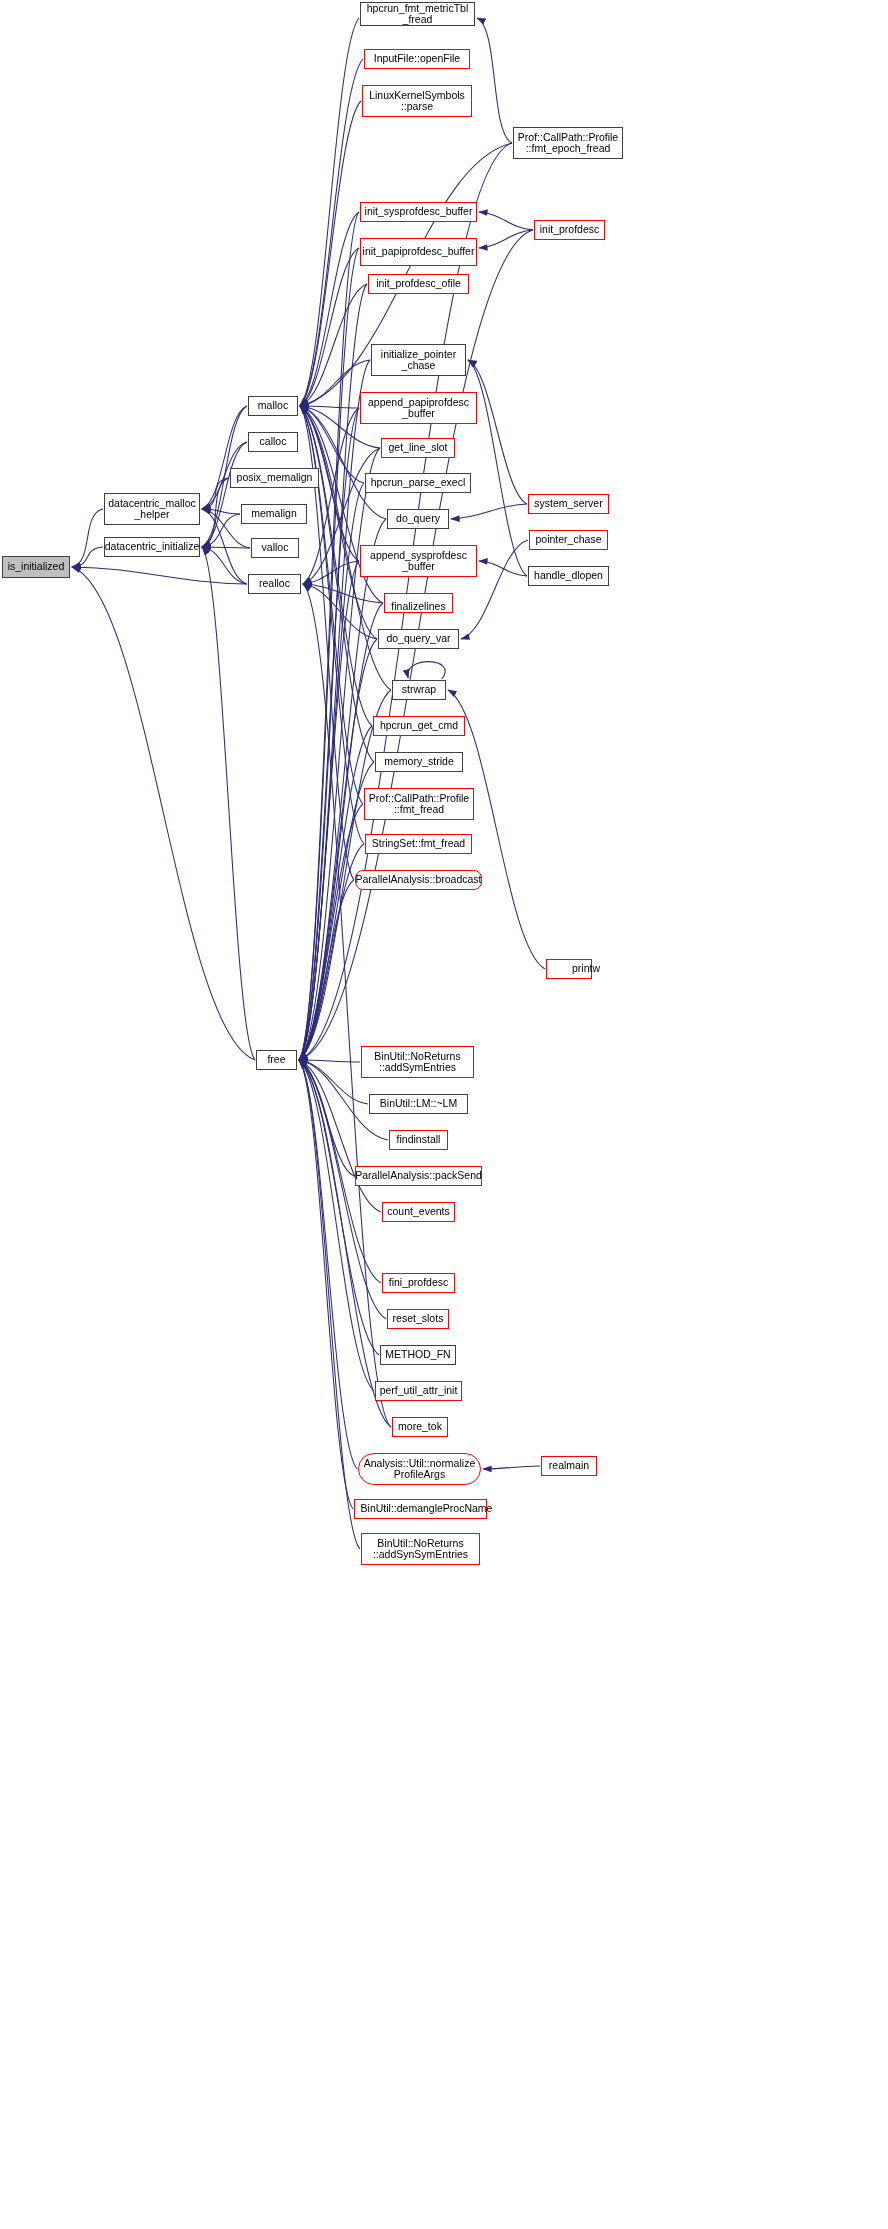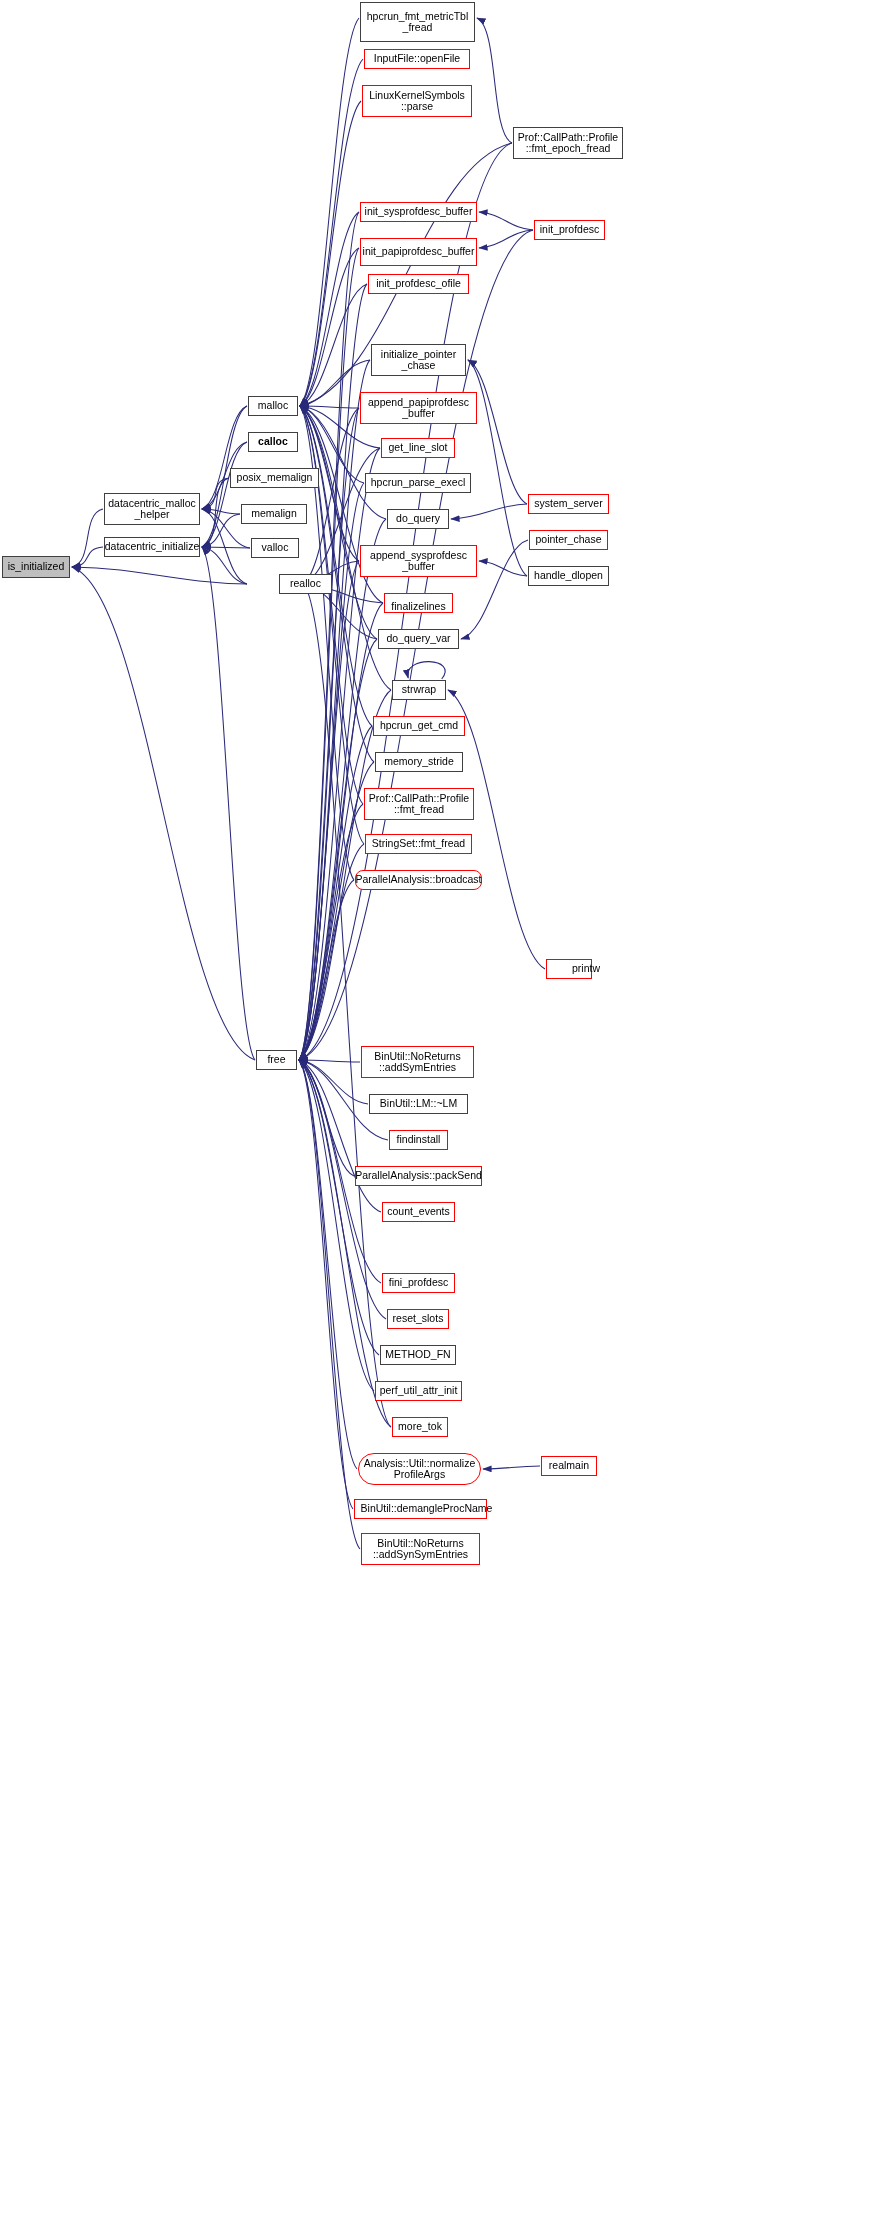"hpcrun_fmt_metricTbl" div.node { height: 40px -> 24px }
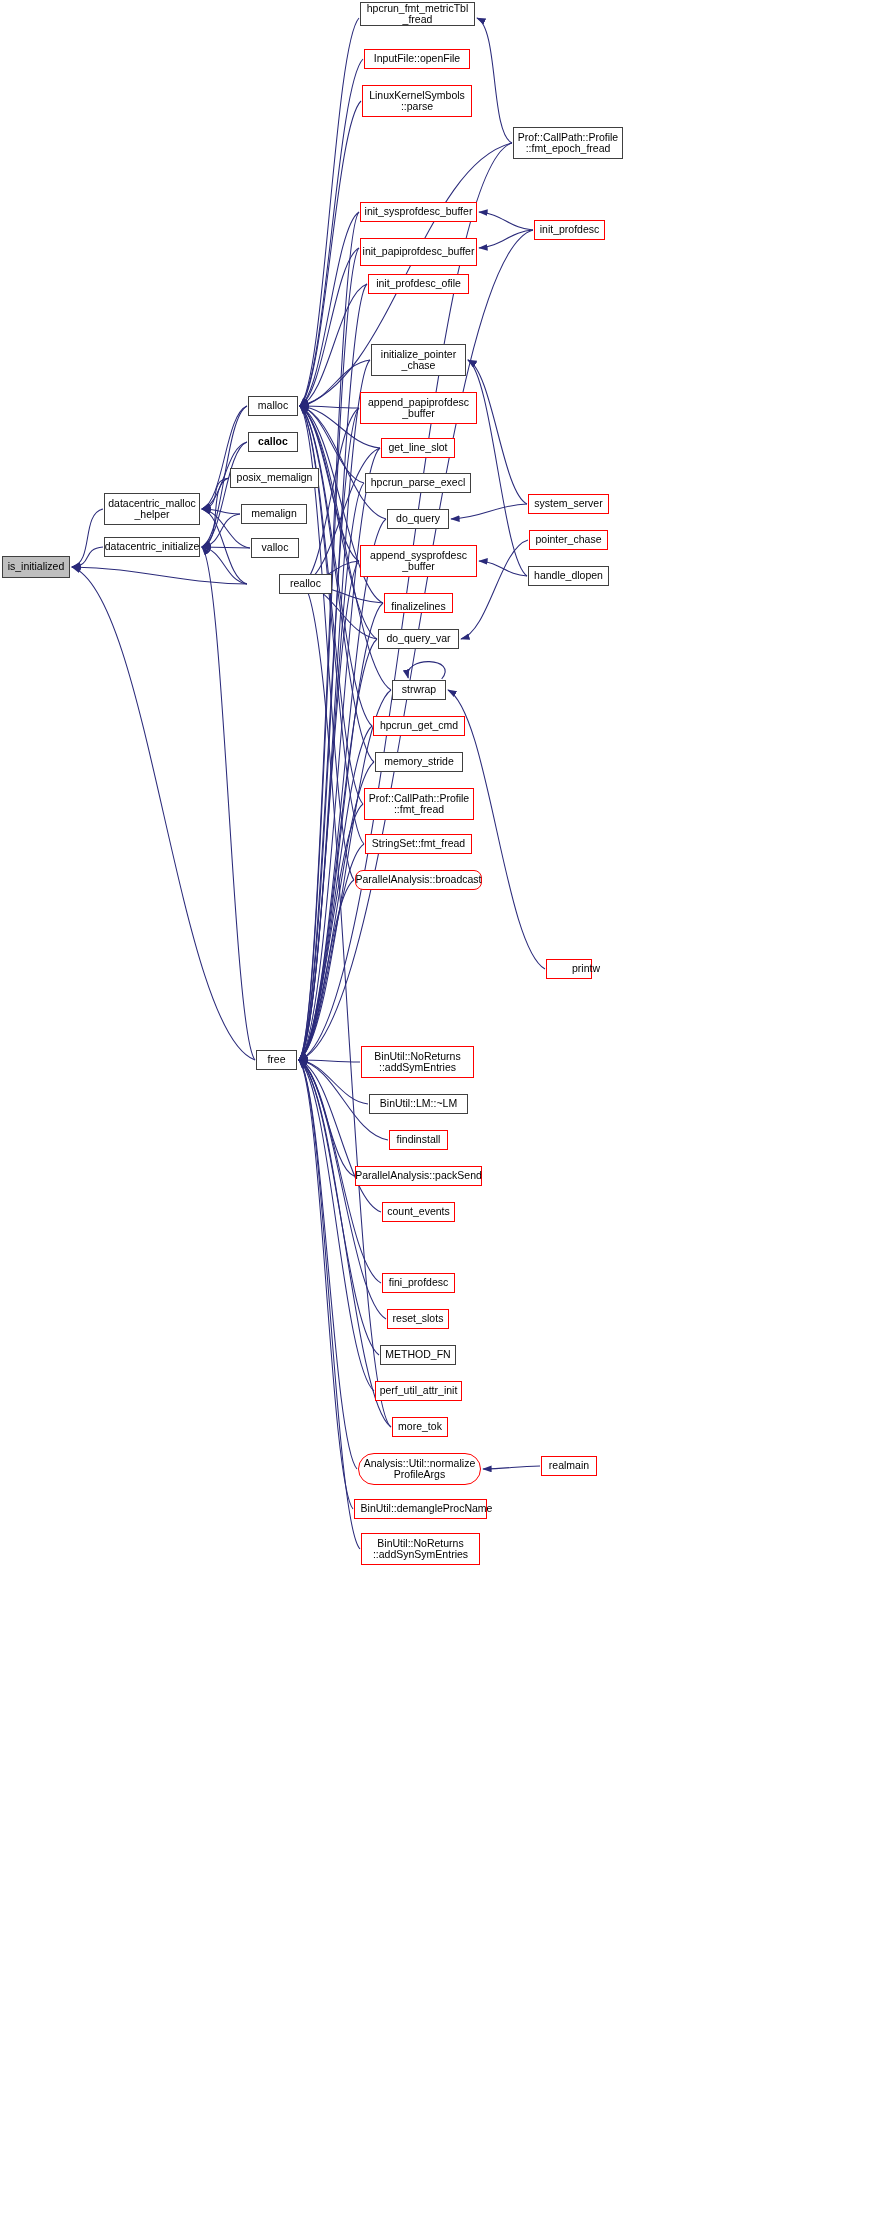"calloc" div.node { font-weight: bold -> none }
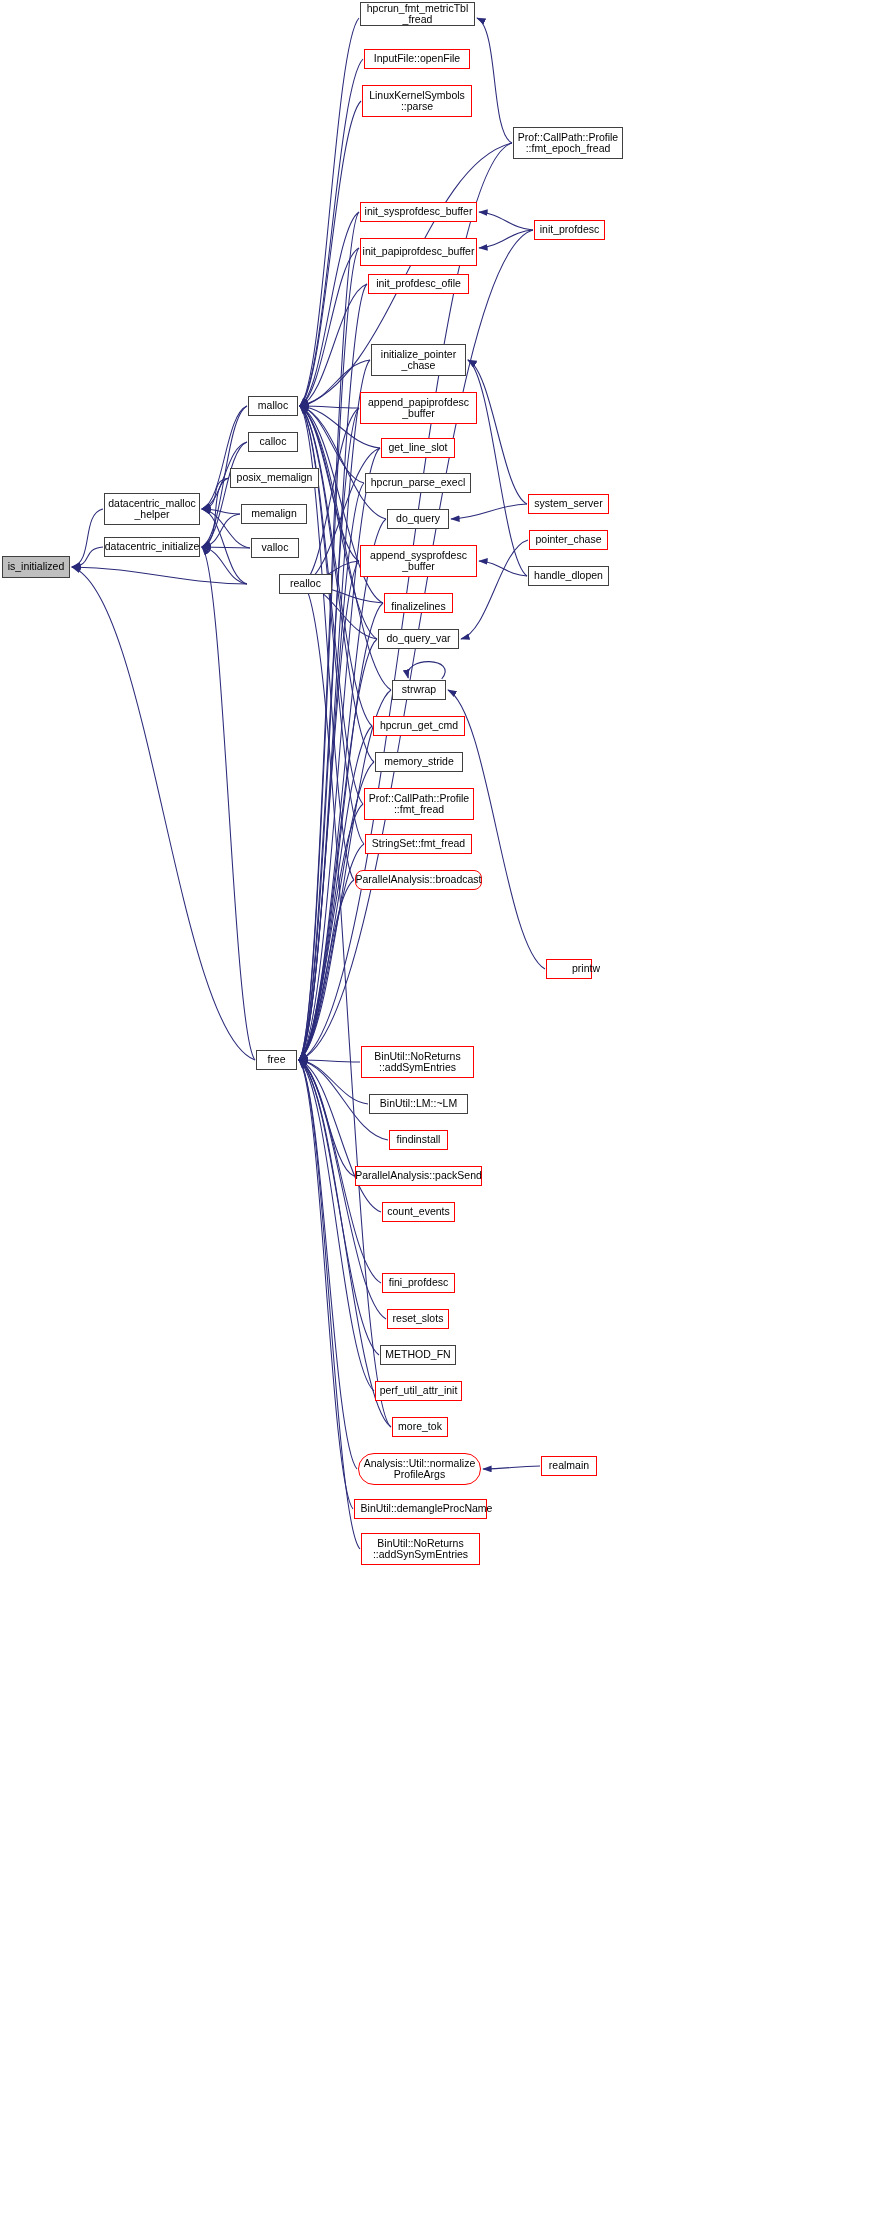"realloc" div.node { margin-left: 31px -> none }
